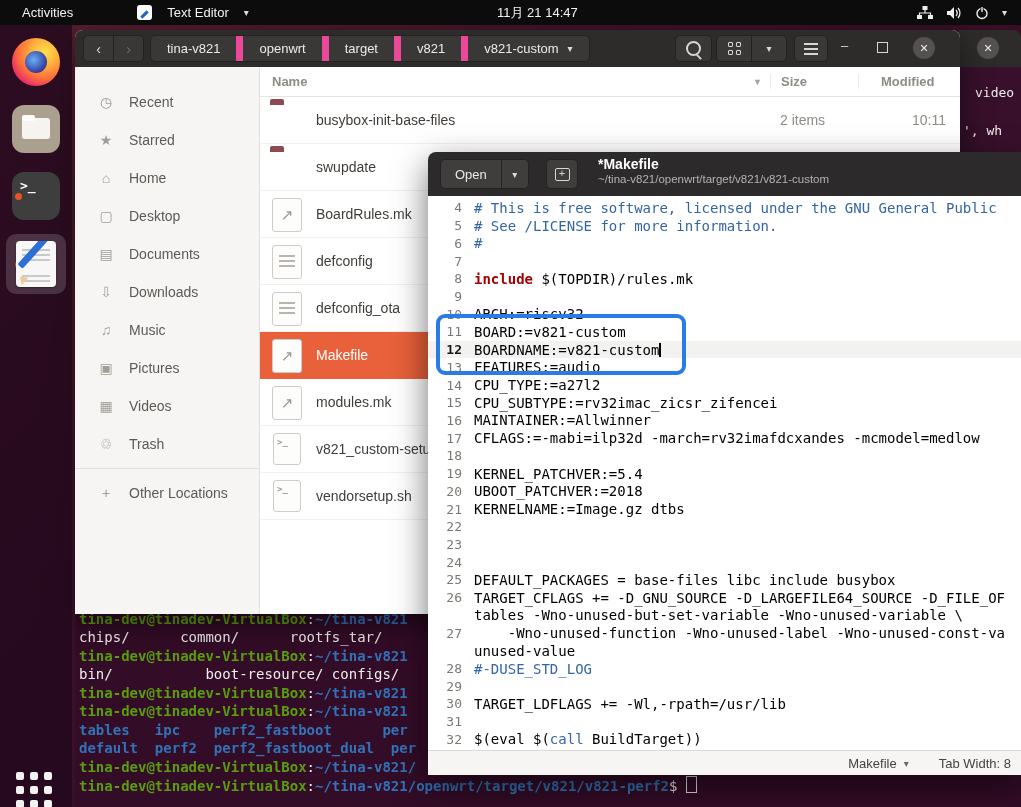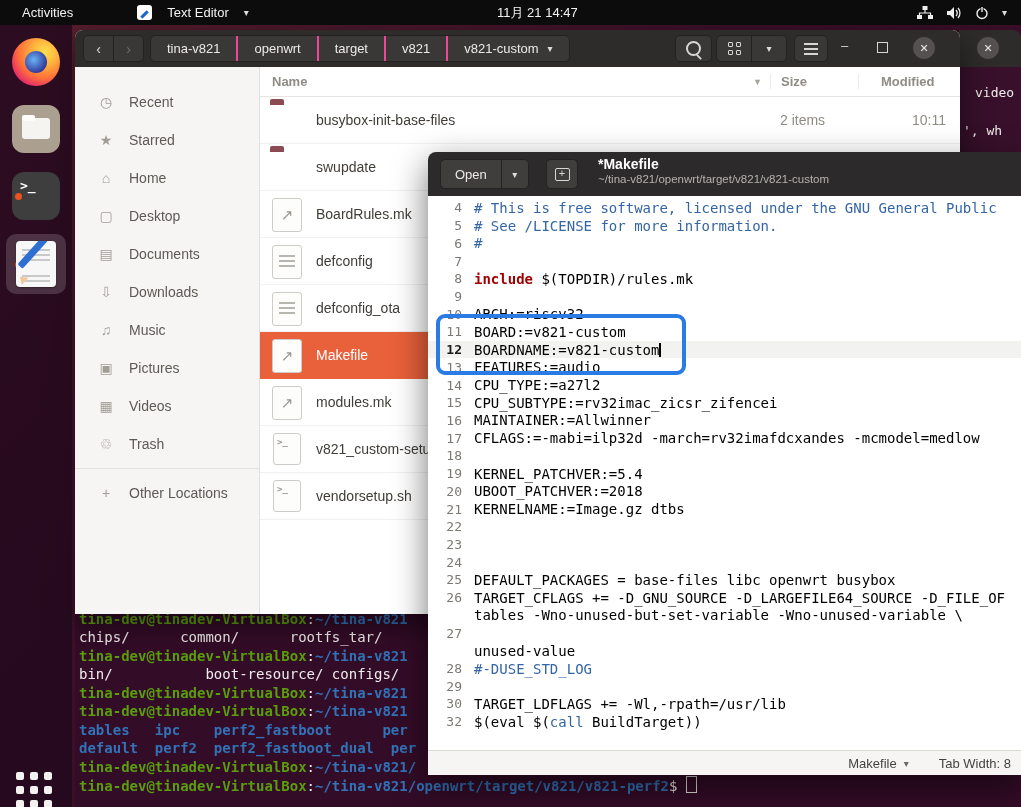"tina-v821" .crumb { border-right: 2px solid #ec4899 -> 7px solid #ec4899 }
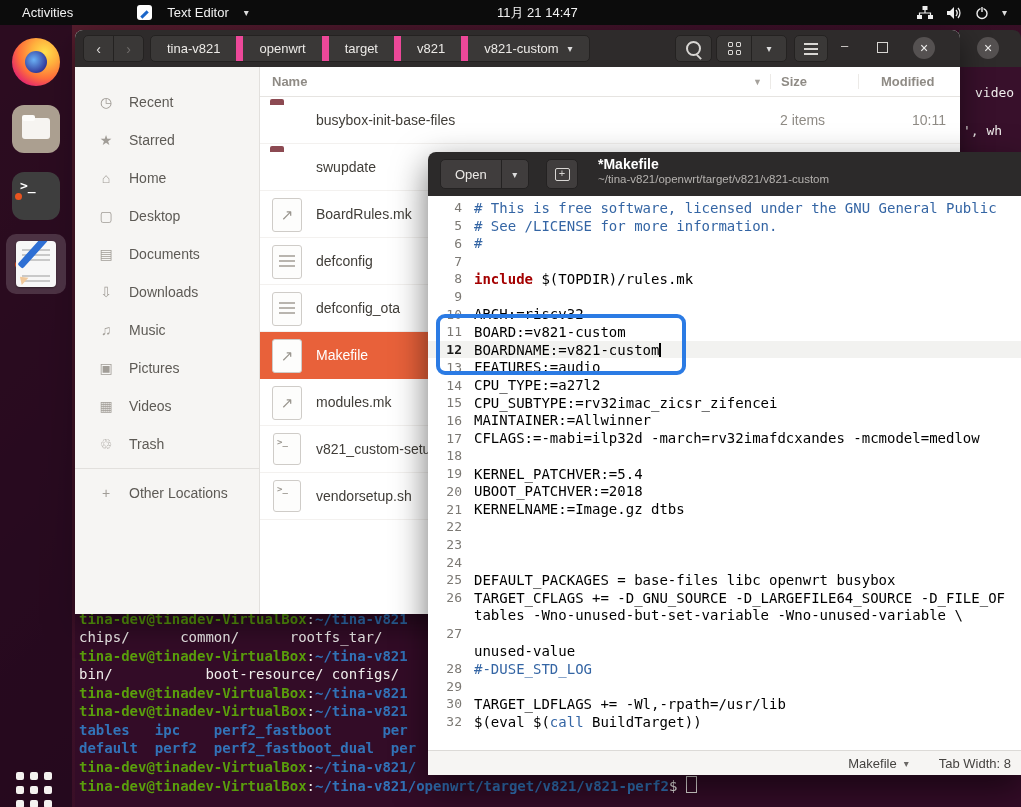"DEFAULT_PACKAGES = base-files libc" span { text: openwrt -> include }
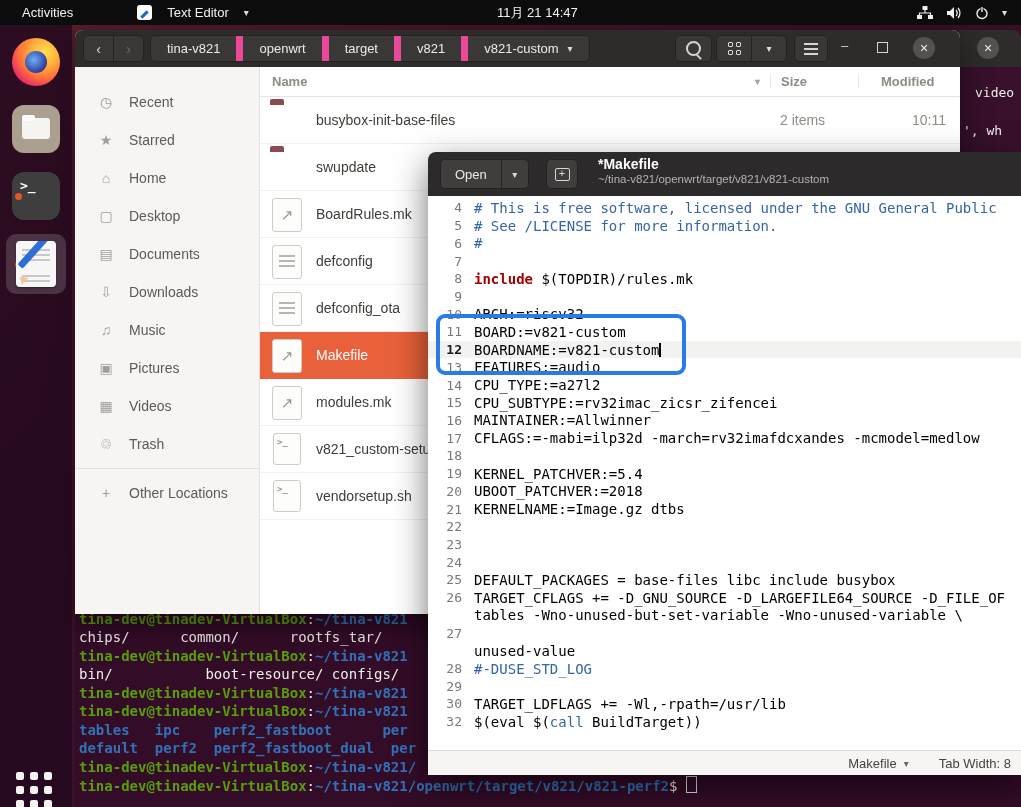"-Wno-unused-function -Wno-unused-label" span.ed-code { html: none -> <span><span> -Wno-unused-function -Wno-unused-label -Wno-unused-const-va</span></span> }
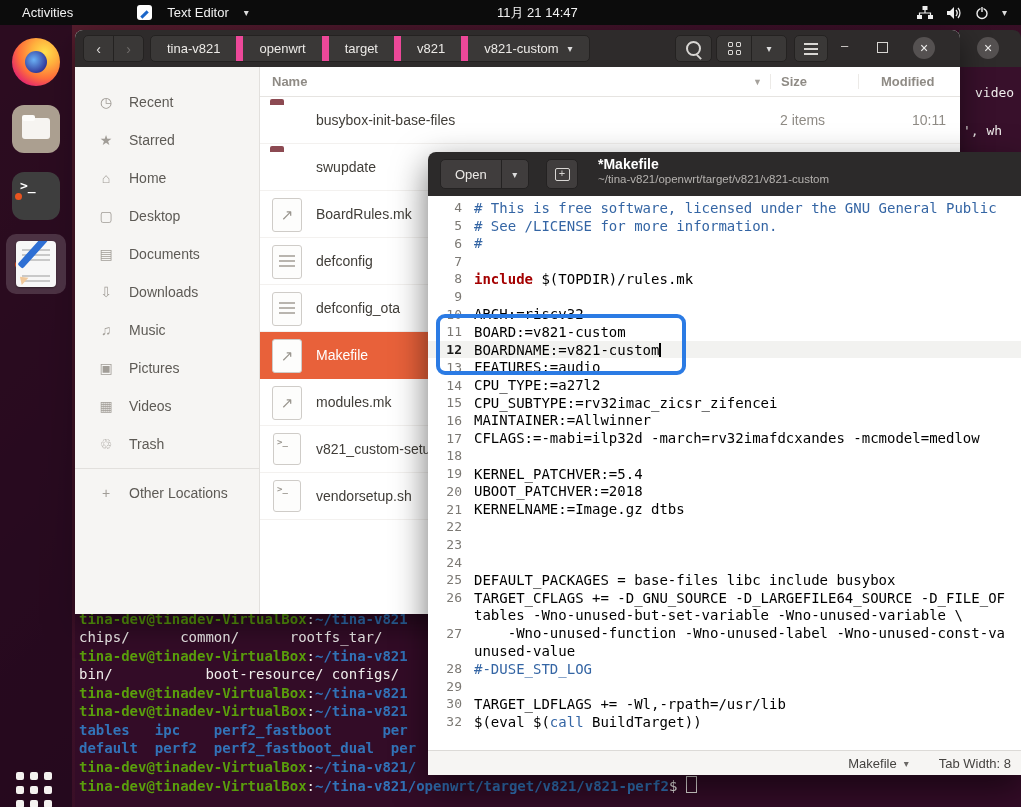"31" div.ed-row { html: none -> <div><span>31</span><span></span></div> }
